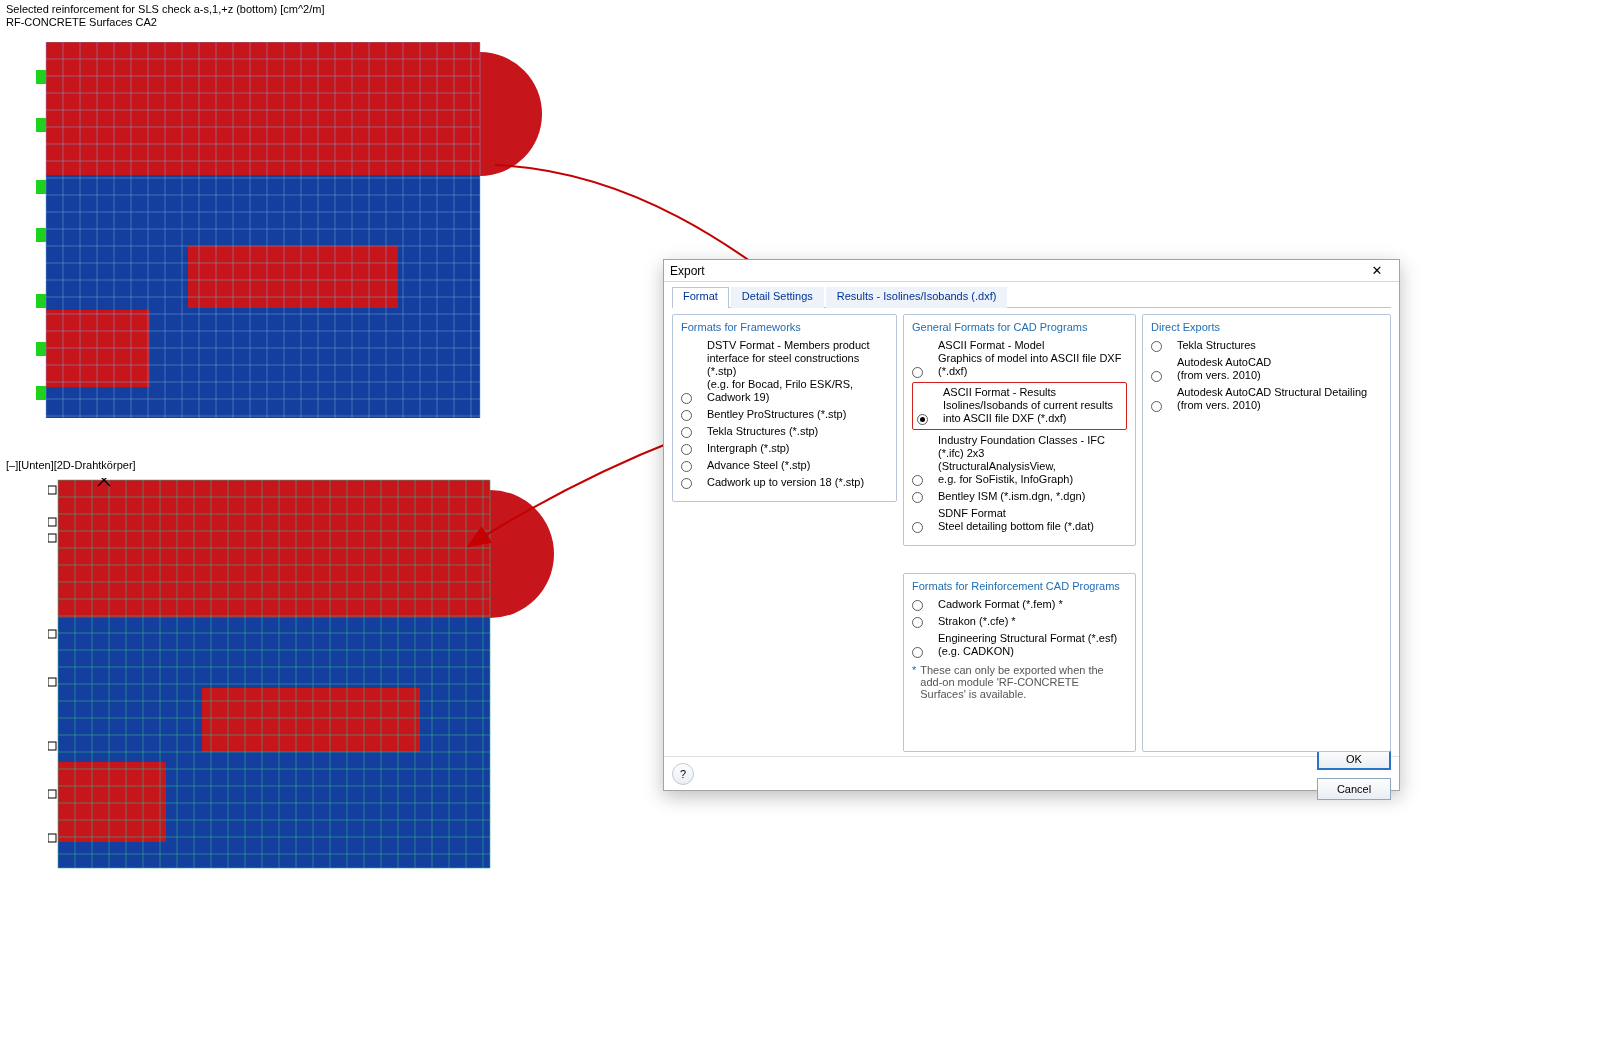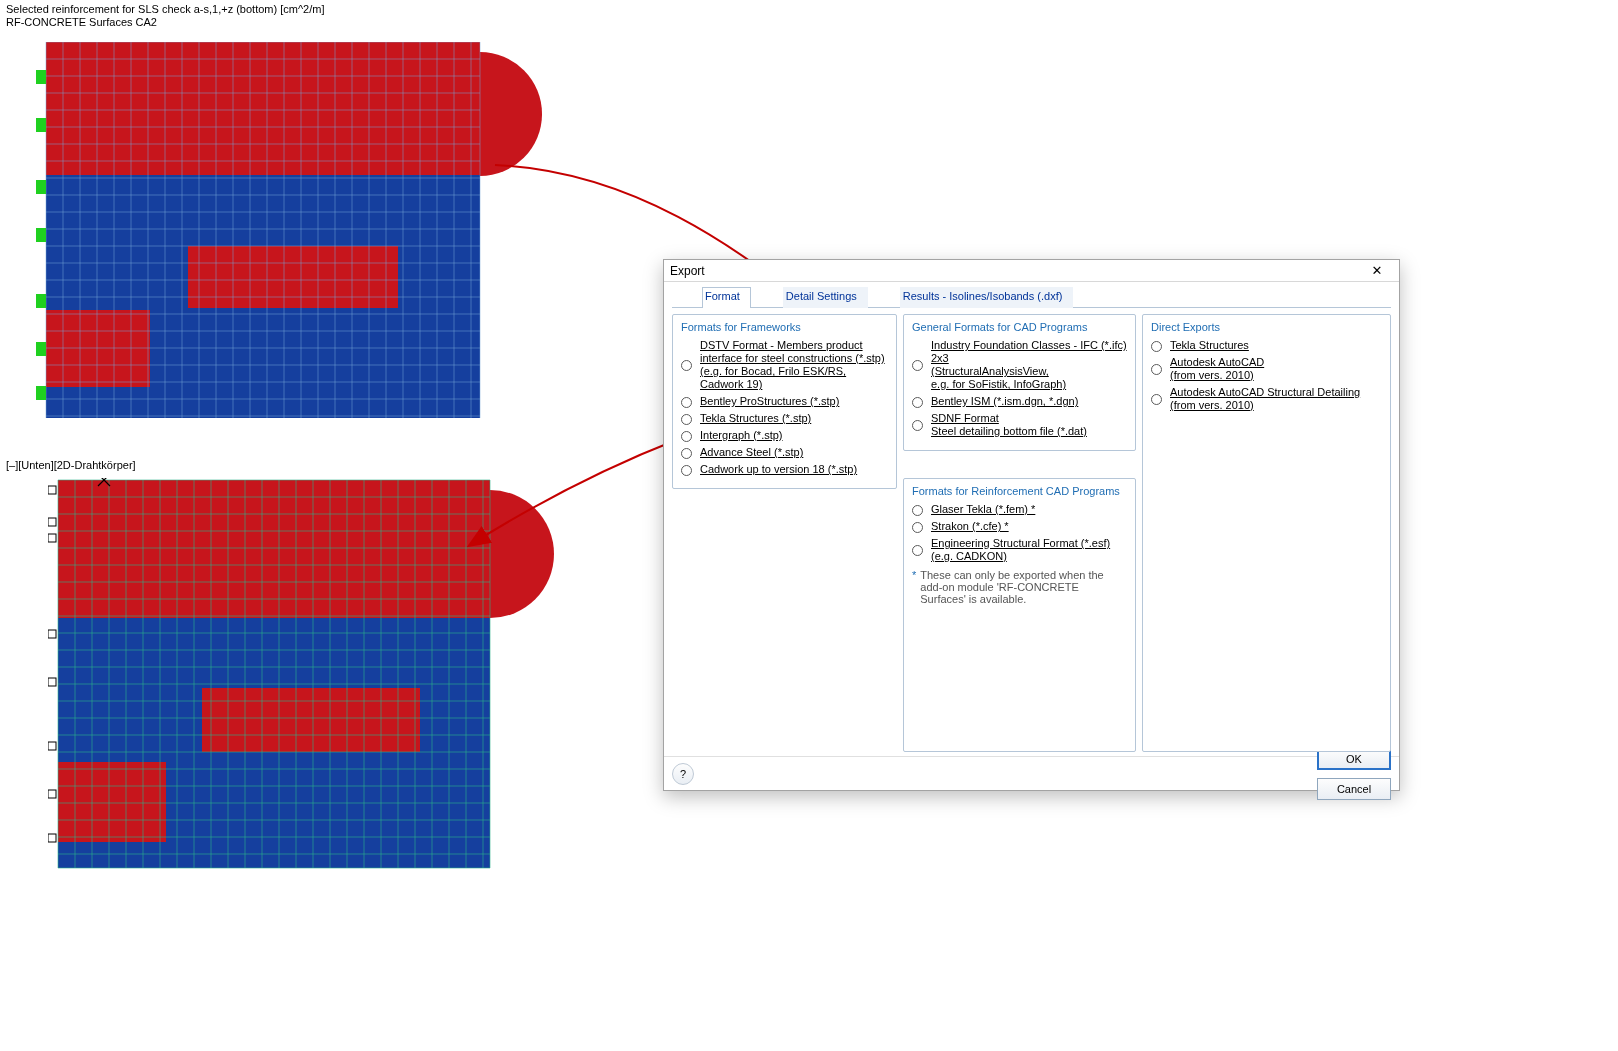"Format" .tab { margin-left: 30px -> none; padding: 2px 10px 0 2px -> 2px 10px 0 10px }
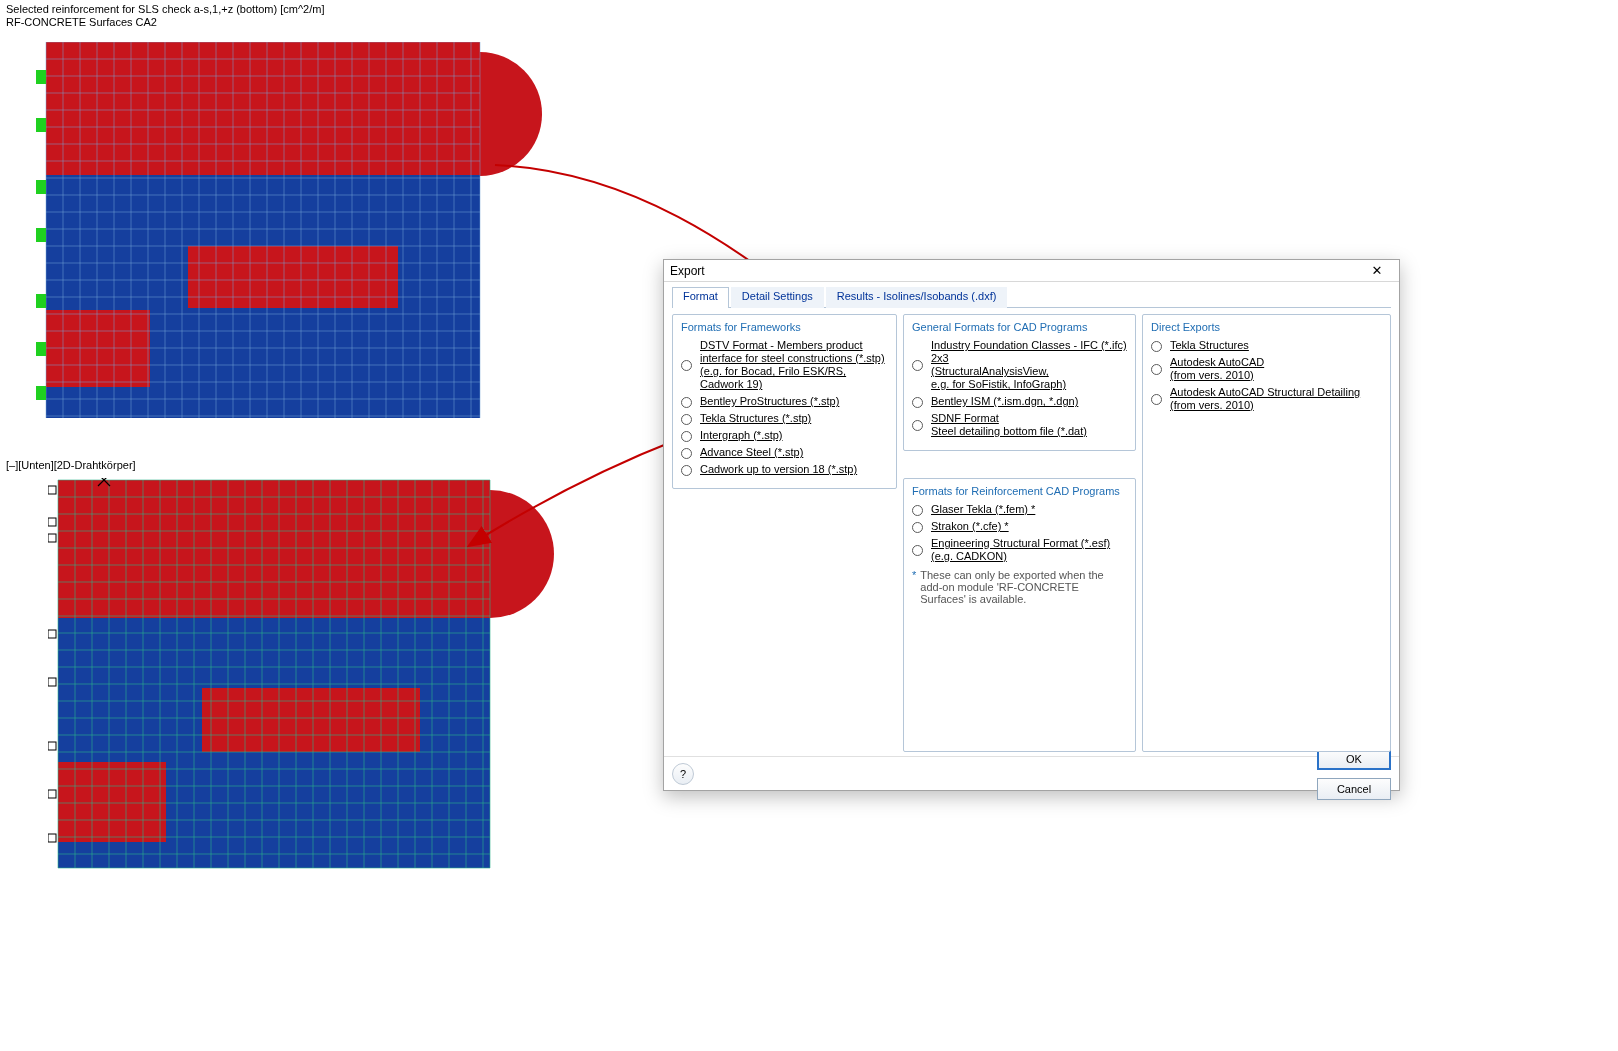"DSTV Format - Members product" .radio-row { align-items: center -> flex-end; gap: 8px -> 15px; text-decoration: underline -> none }
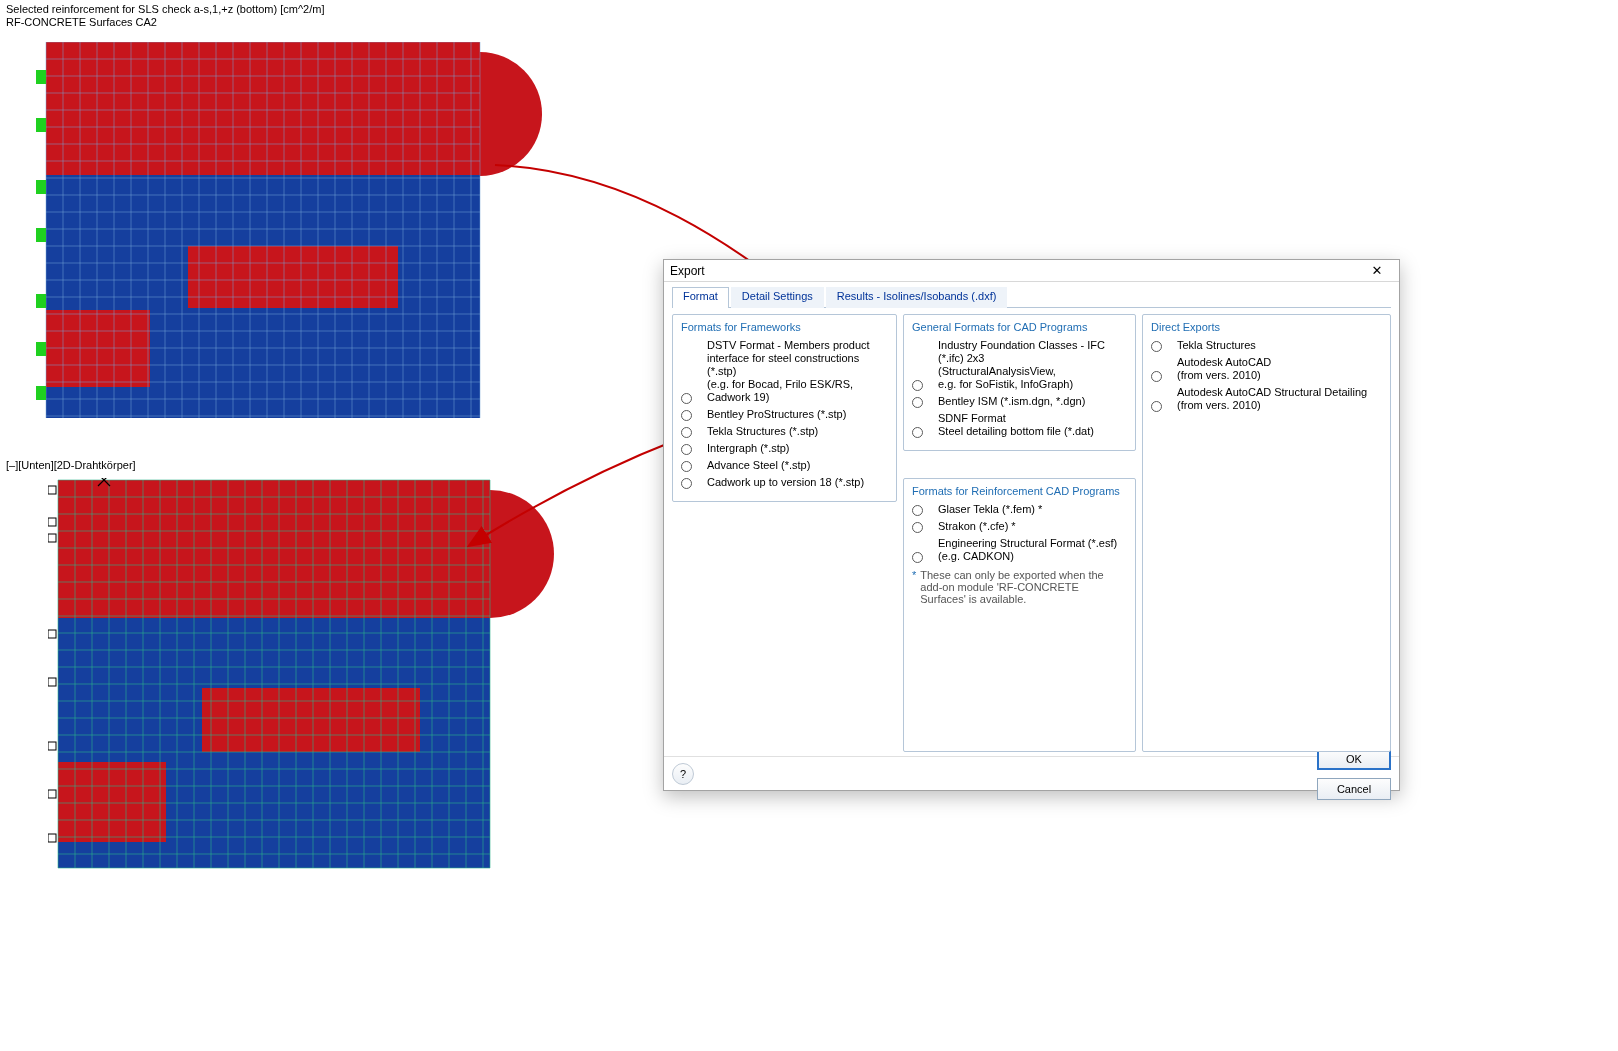"ASCII Format - Model" div.radio-row { html: none -> <div> <span></span> <div> <div>ASCII Format - Model</div> <div>Graphics of model into ASCII file DXF (*.dxf)</div> </div> </div> }
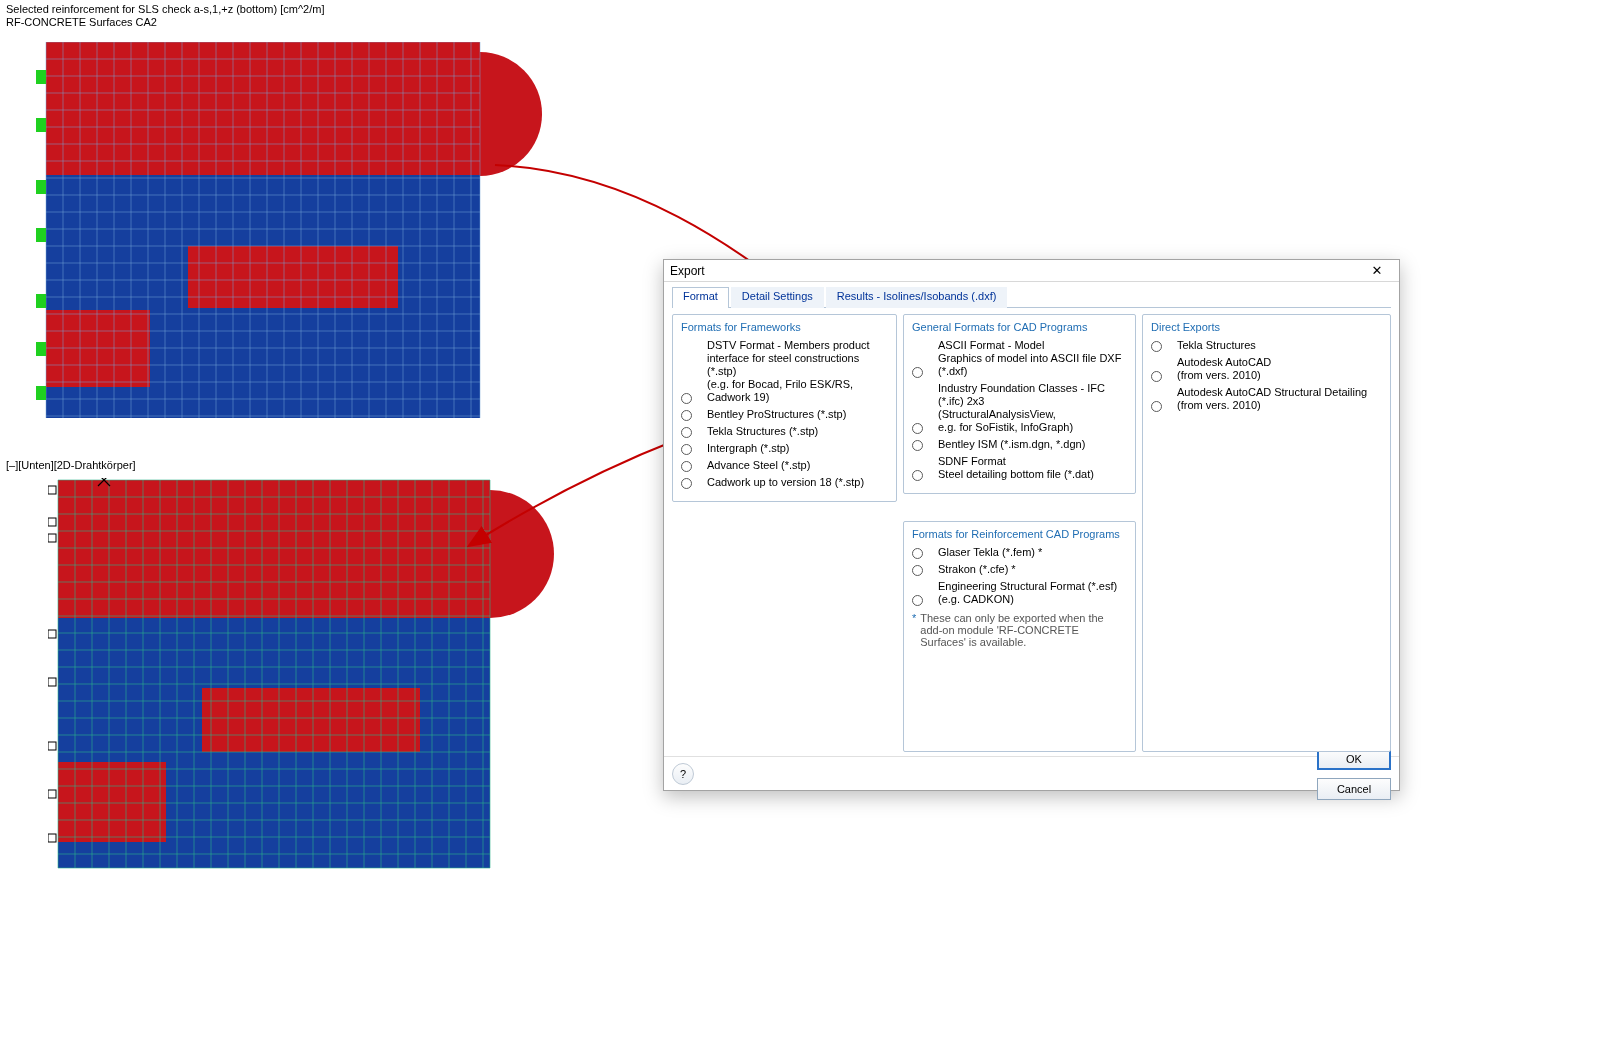"ASCII Format - Results" div.highlight-box { html: none -> <div> <div> <span></span> <div> <div>ASCII Format - Results</div> <div>Isolines/Isobands of current results into ASCII file DXF (*.dxf)</div> </div> </div> </div> }
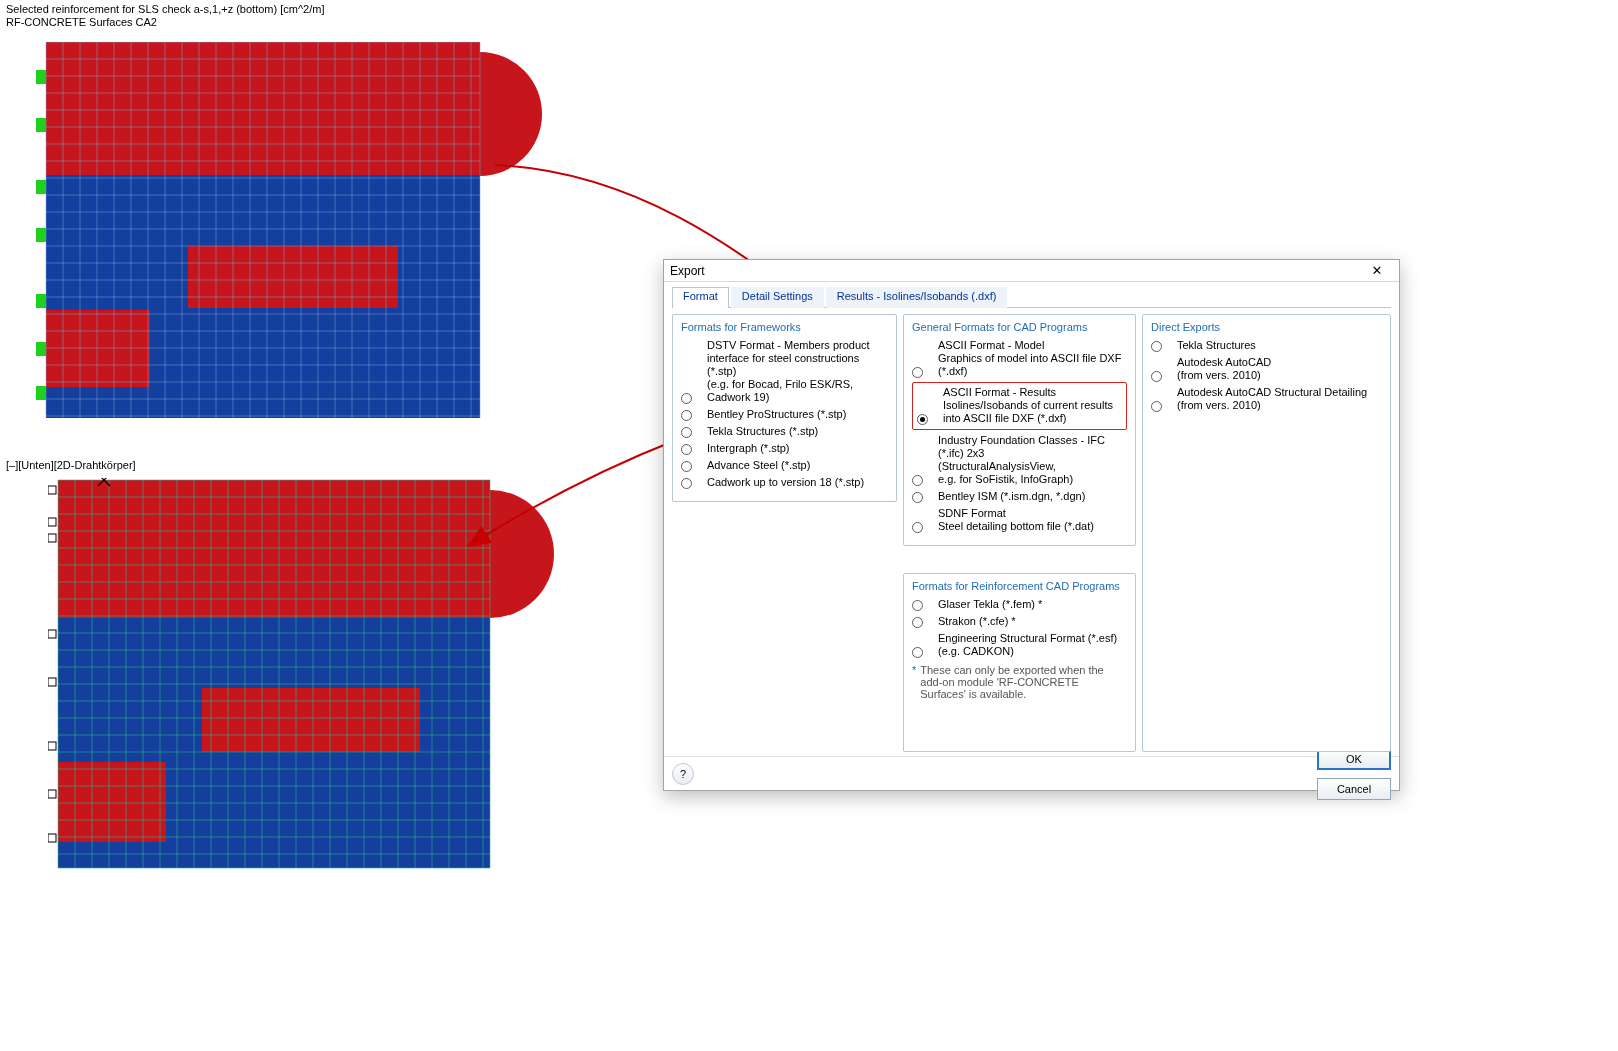"Glaser Tekla (*.fem) *" span.radio-label { text: Glaser Tekla -> Cadwork Format }
